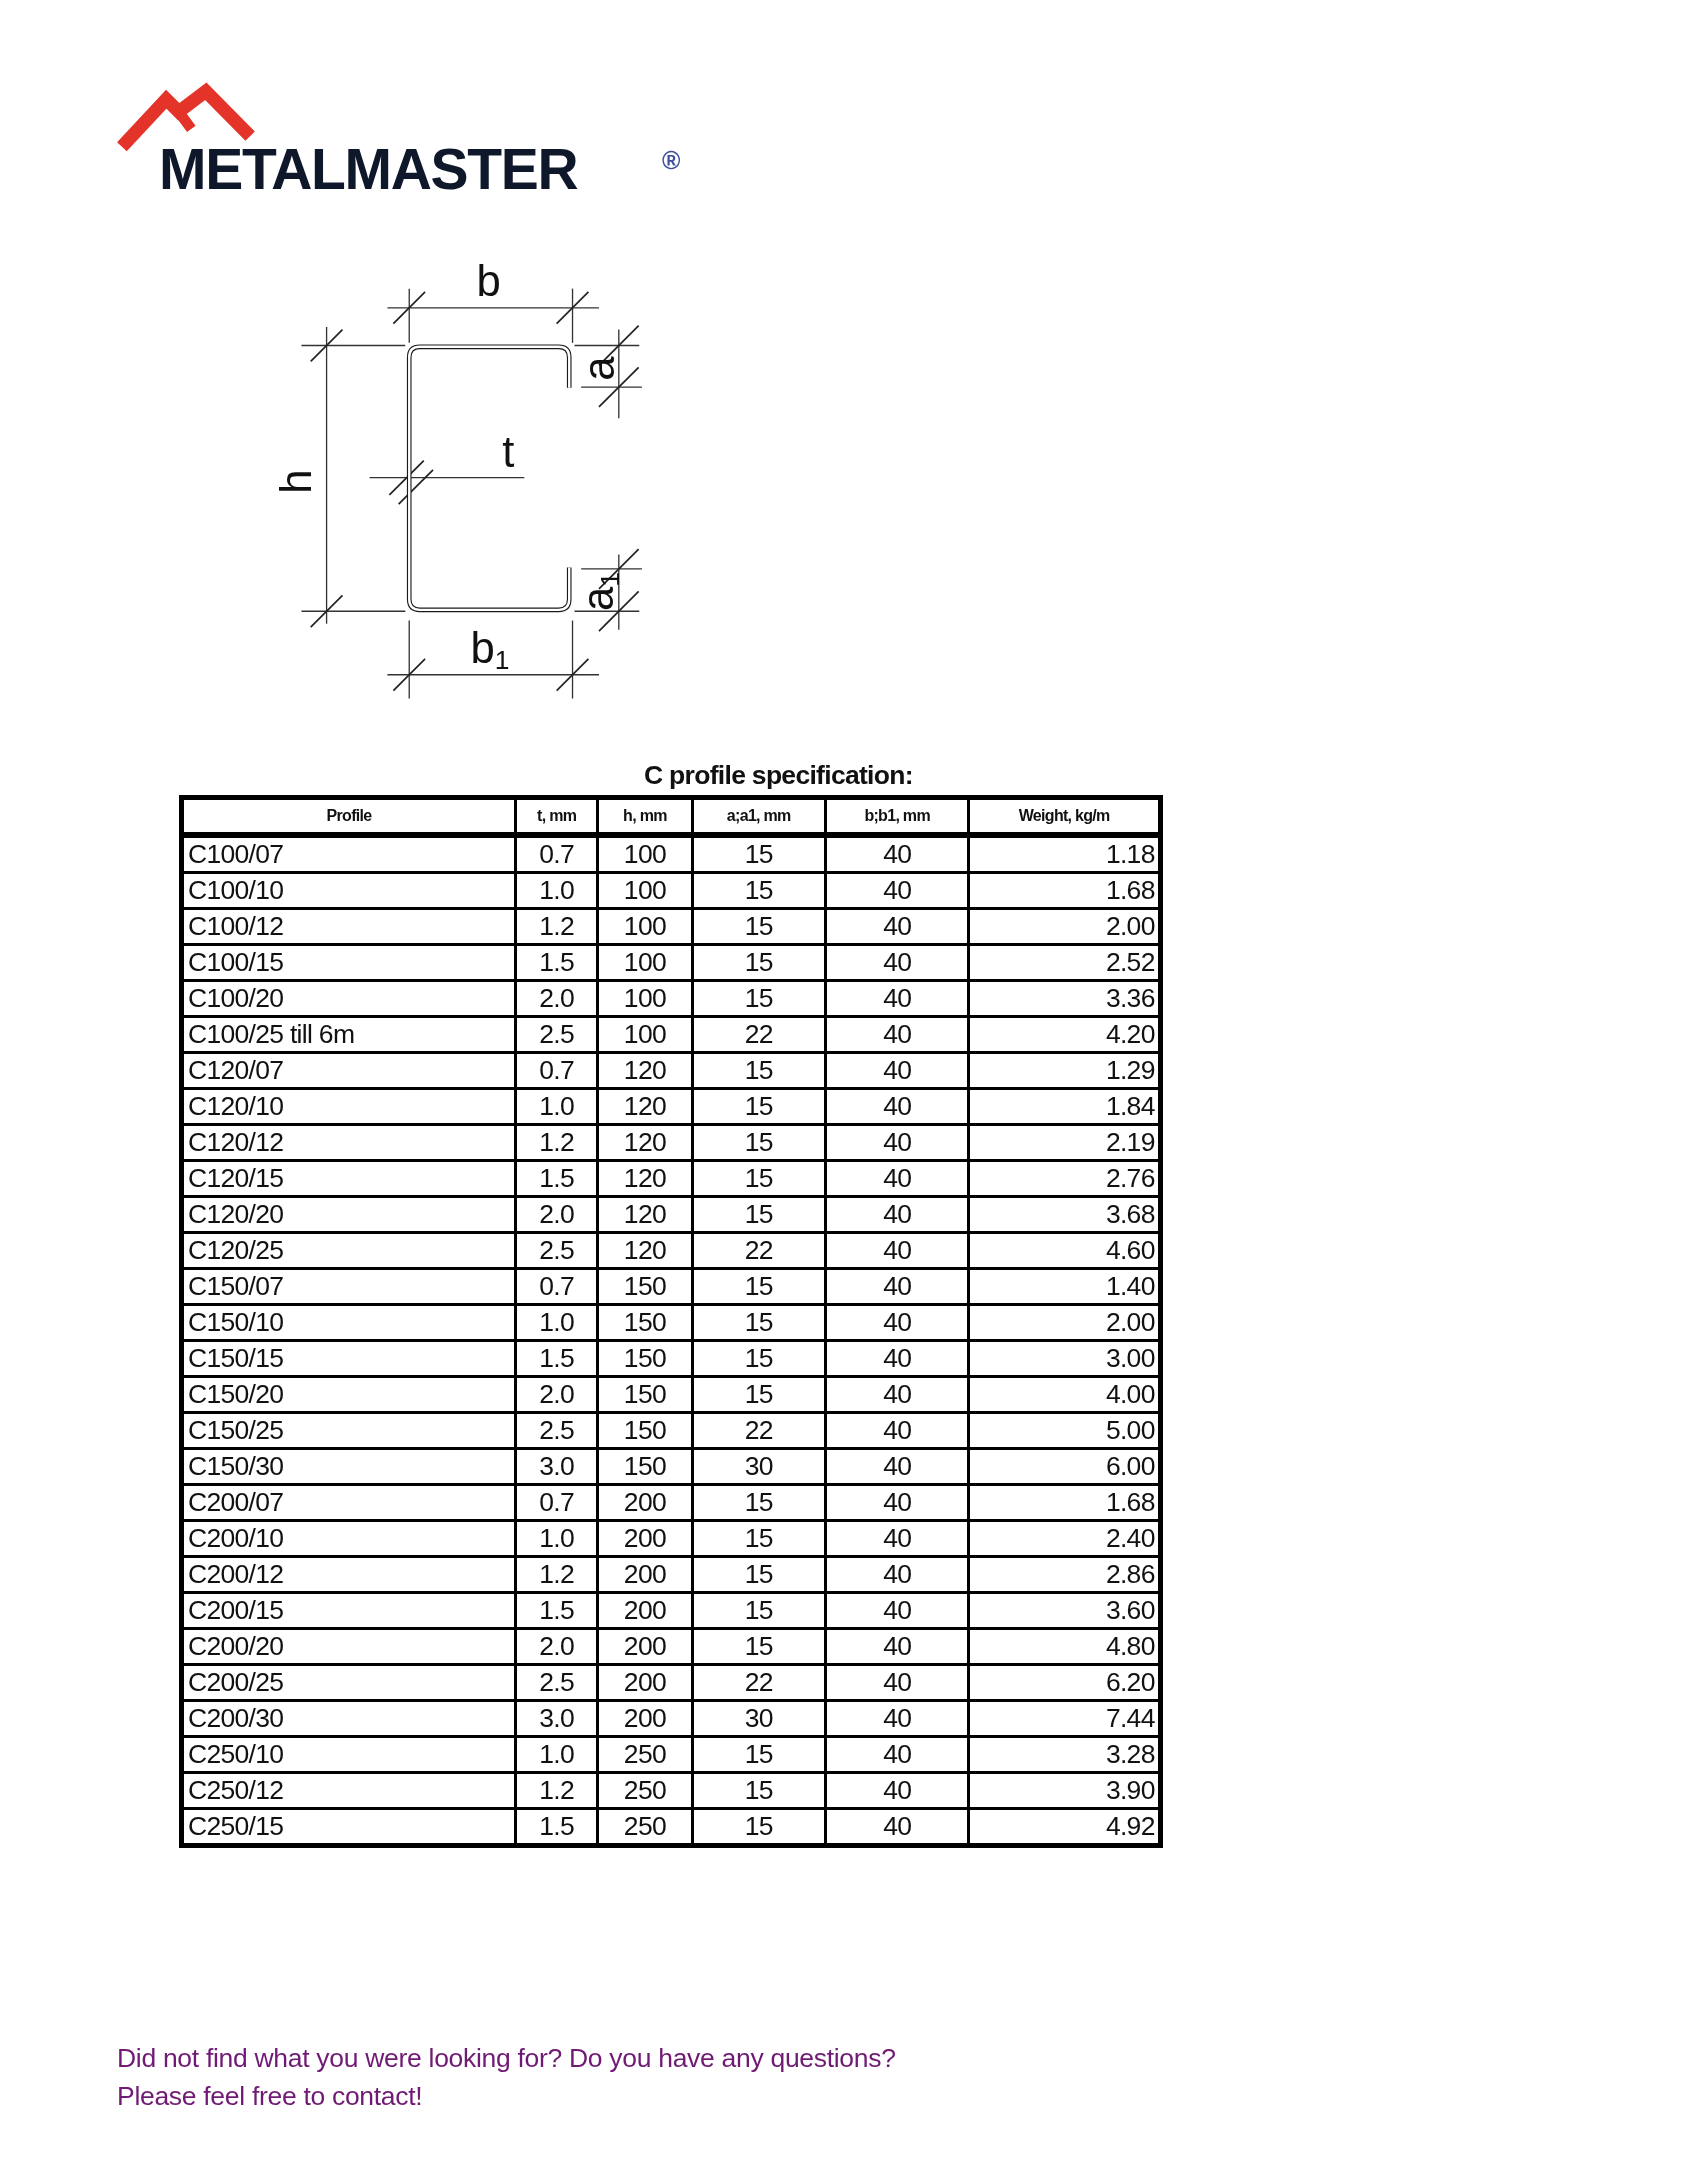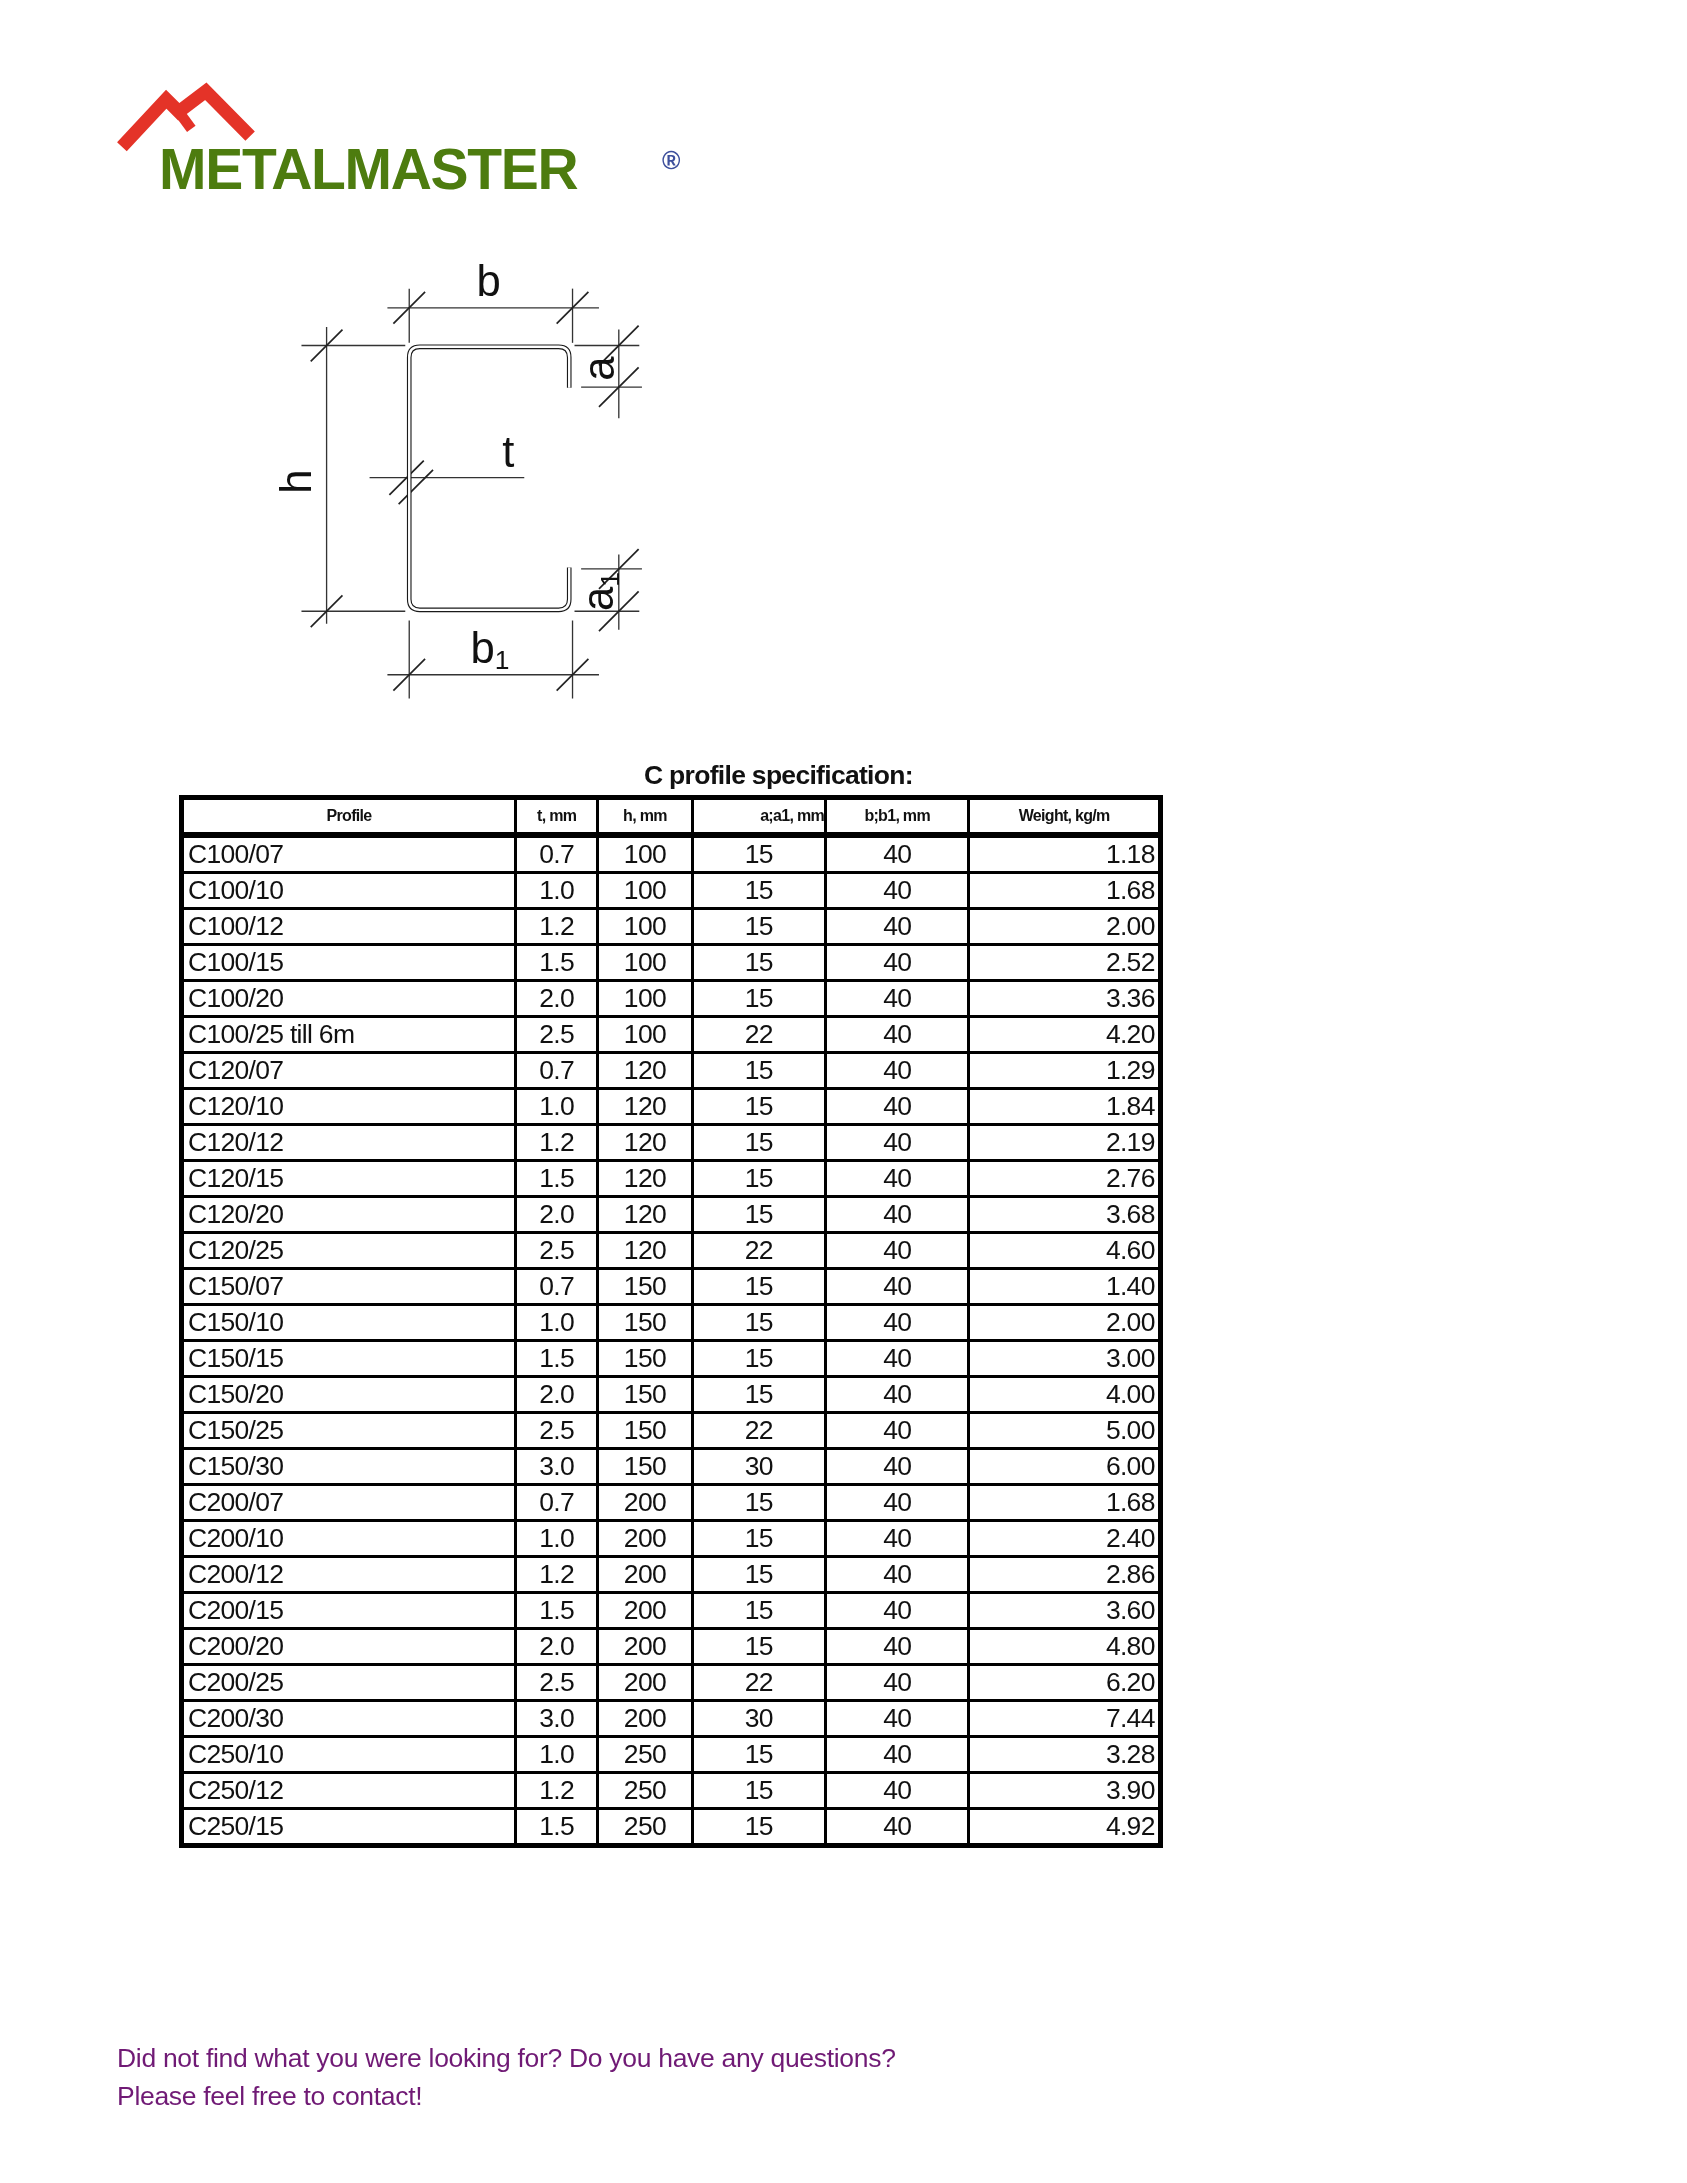"METALMASTER" .brand-text { color: #4d7c0f -> #0f172a }
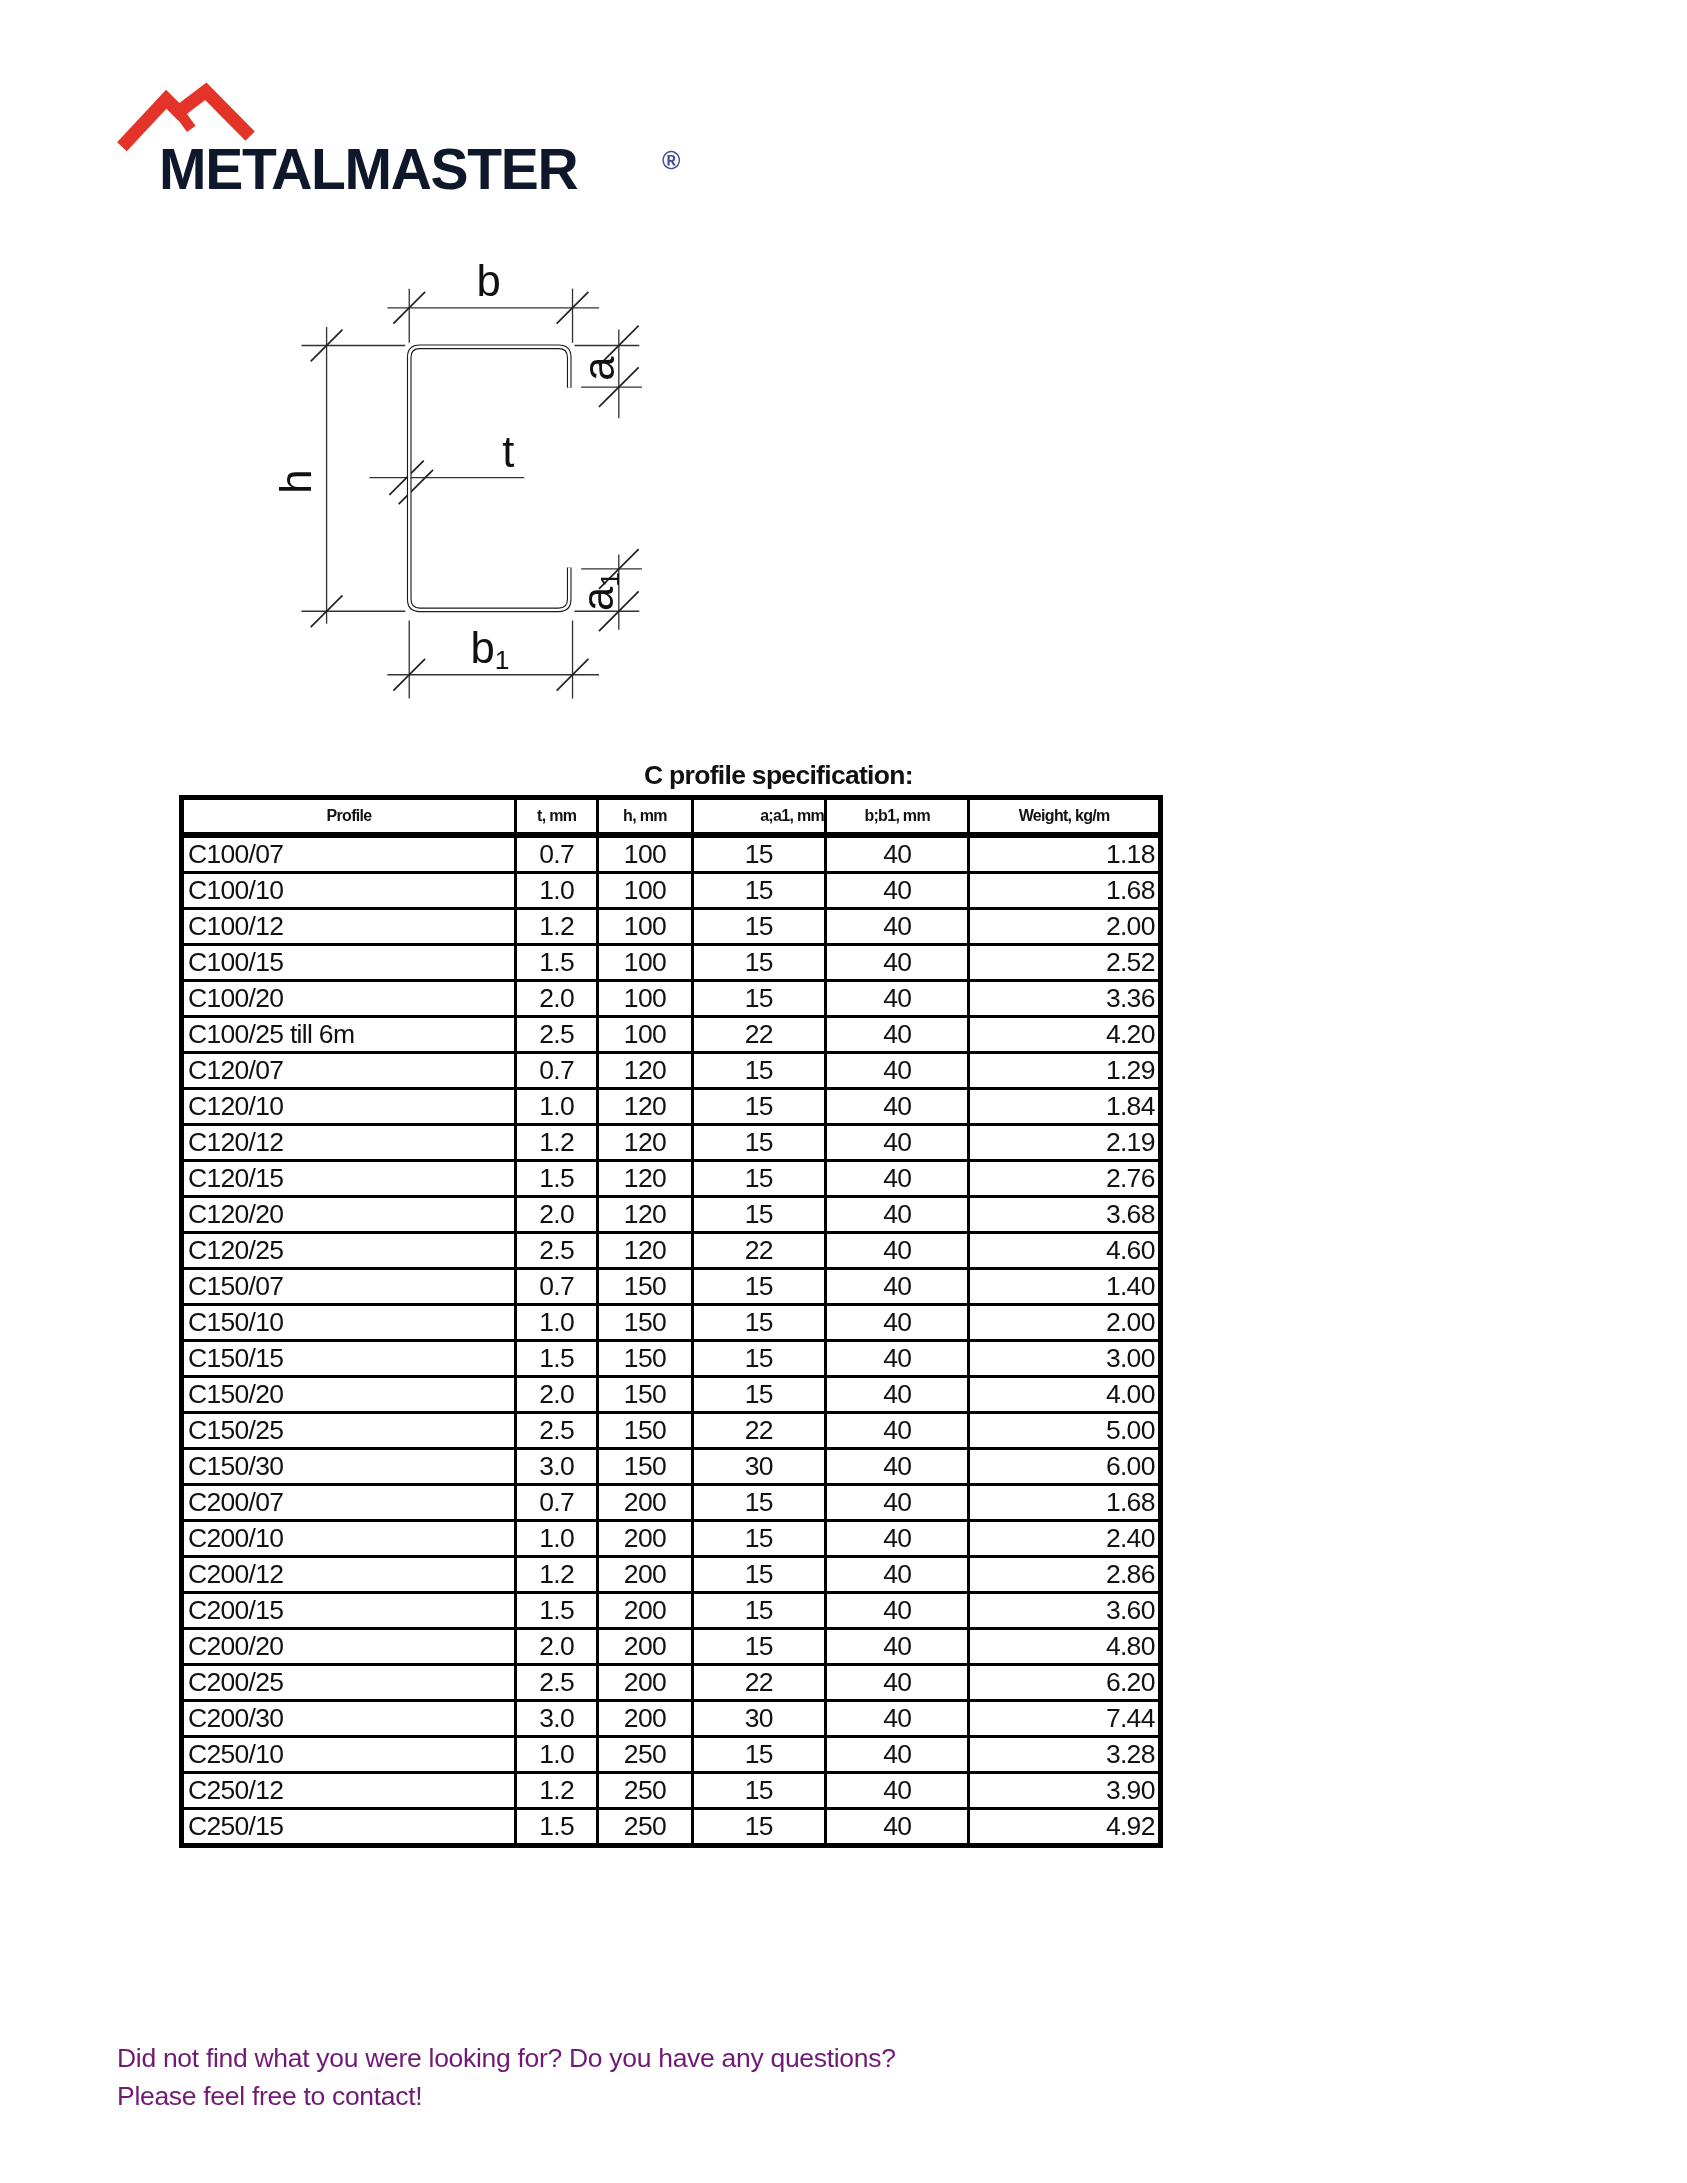"a;a1, mm" table.spec .c3 { text-align: right -> none }
